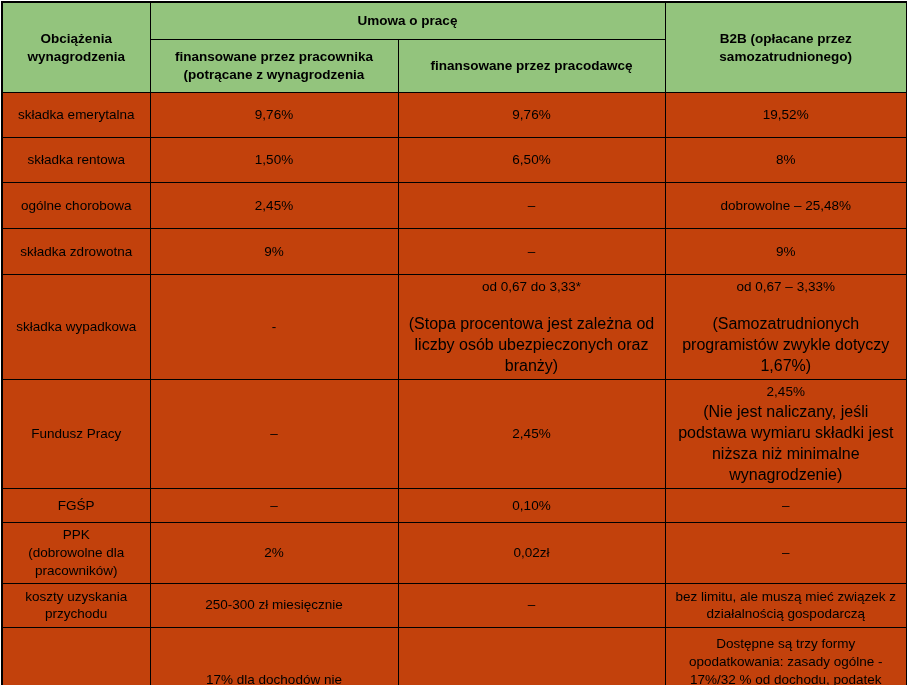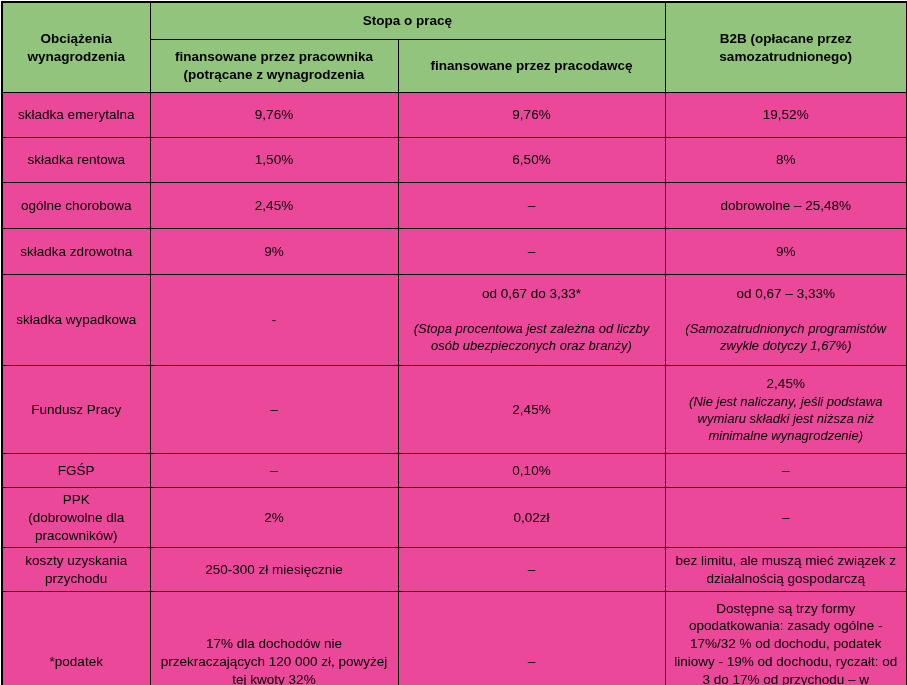"Stopa o pracę" th { text: Stopa -> Umowa }
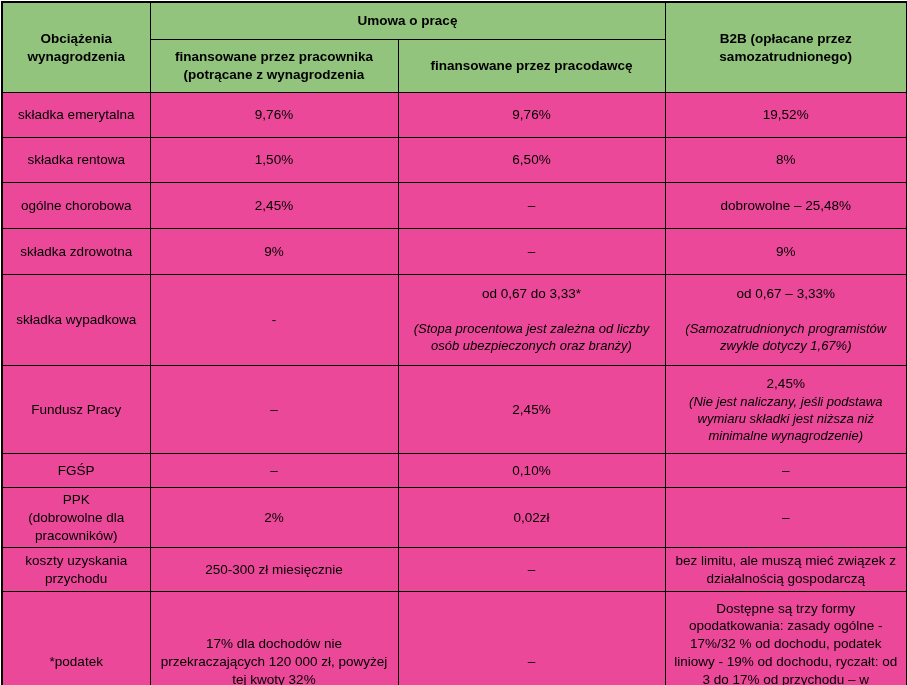"składka emerytalna" tbody td { background: #ec4899 -> #c2410c }
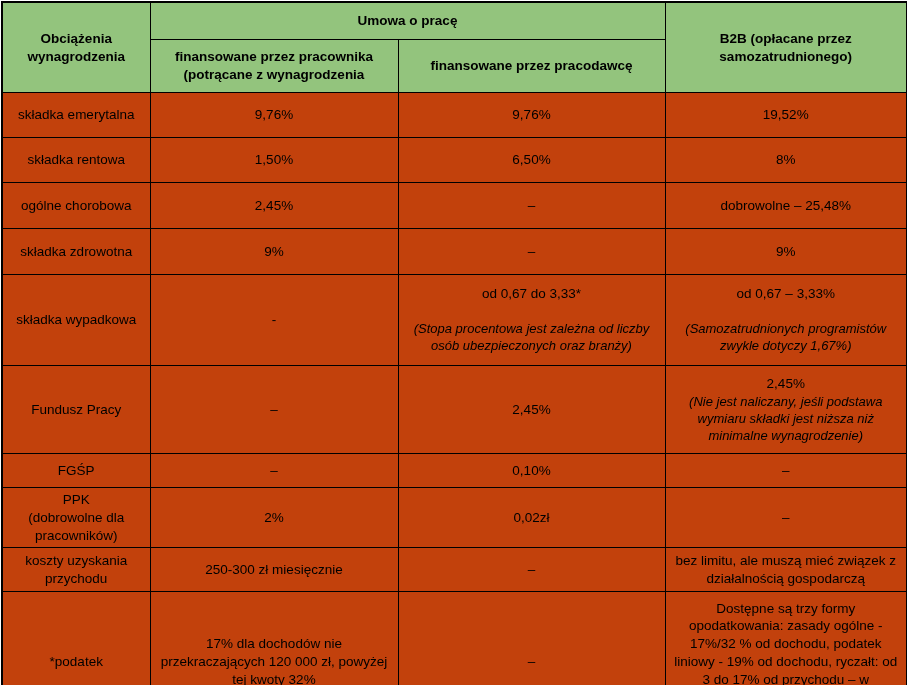"(Stopa procentowa jest zależna od" .line.italic { font-size: 13px -> 16px; font-style: italic -> none }
